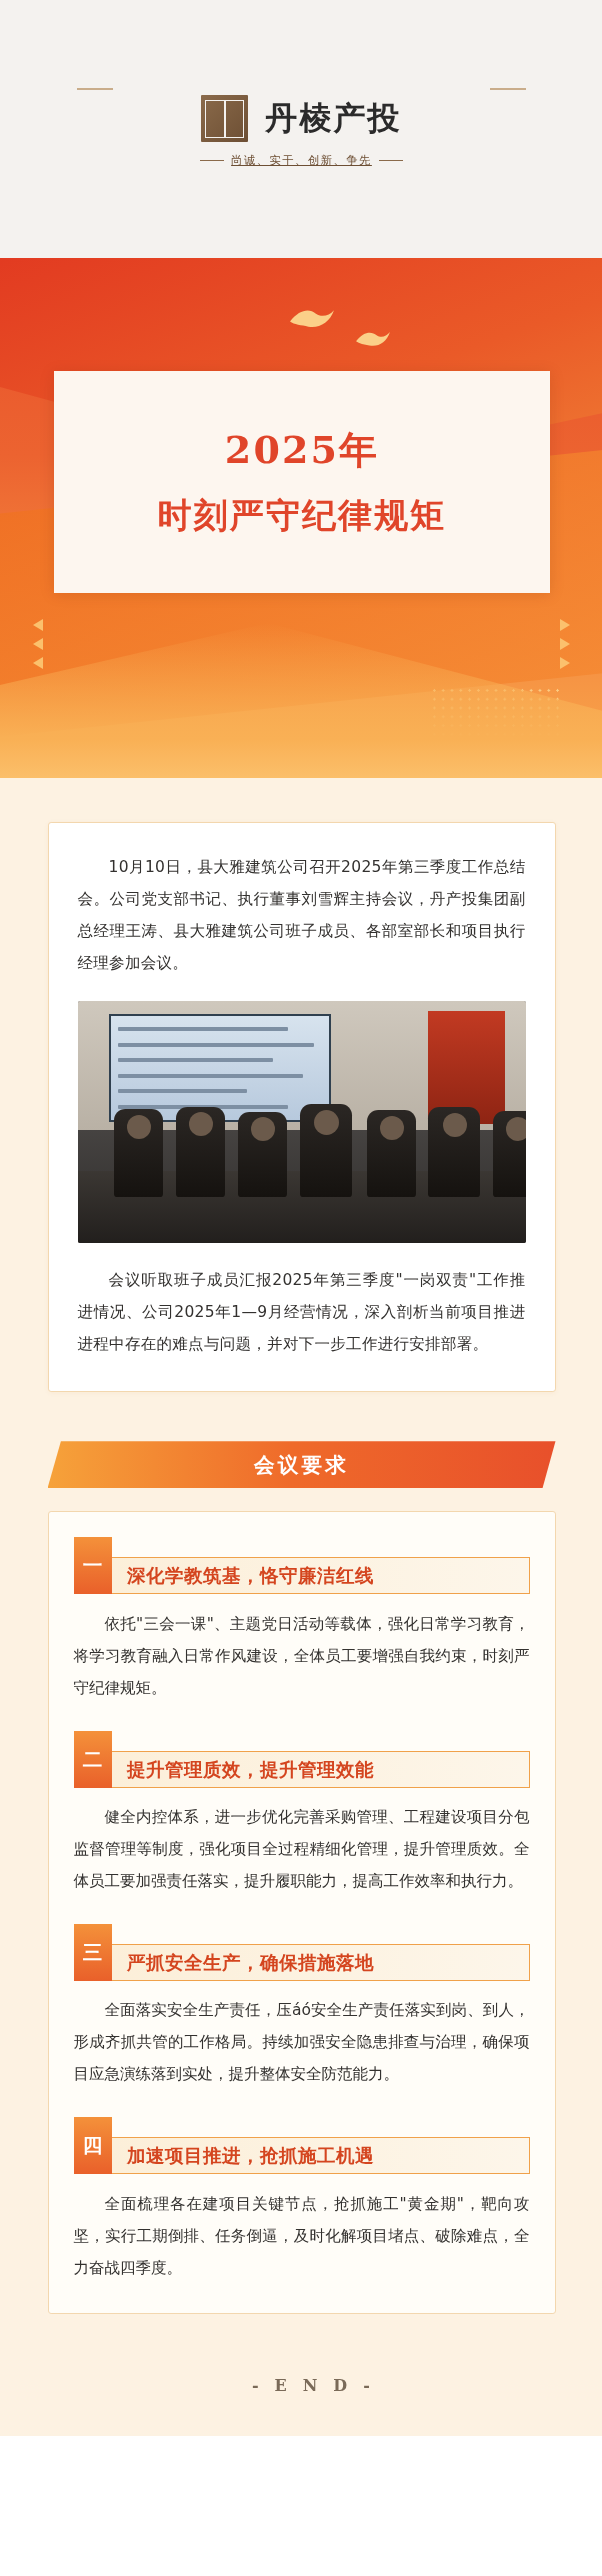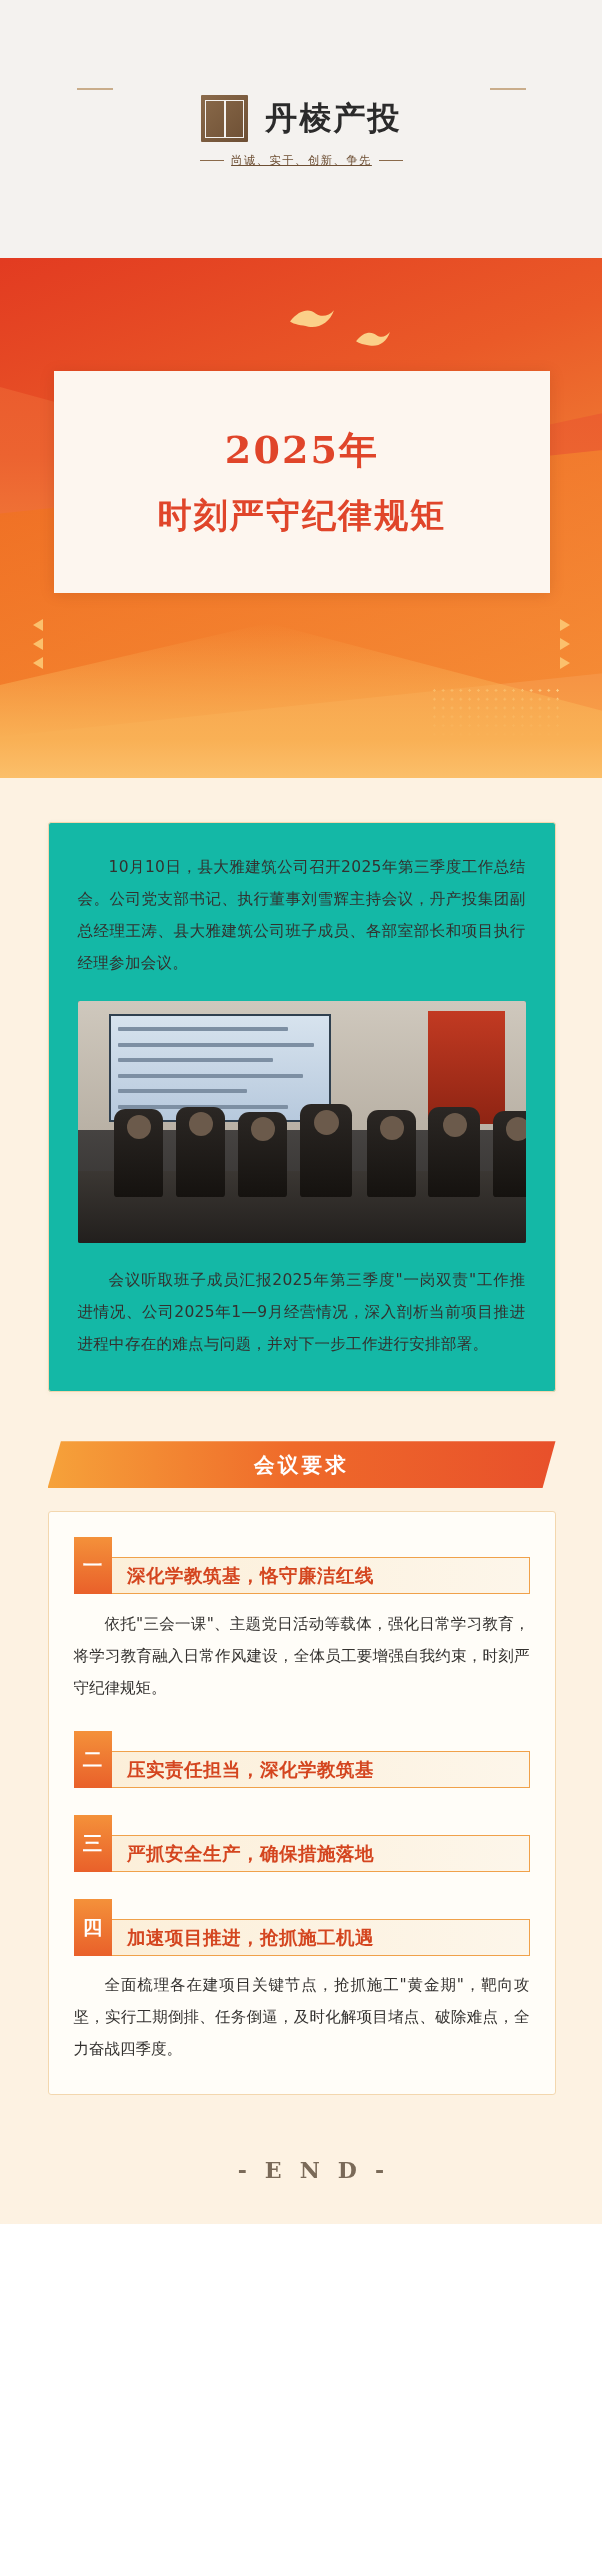"10月10日，县大雅建筑公司召开2025年第三季度工作总结会。公司党支部书记、执" .news-card { background: #14b8a6 -> #ffffff }
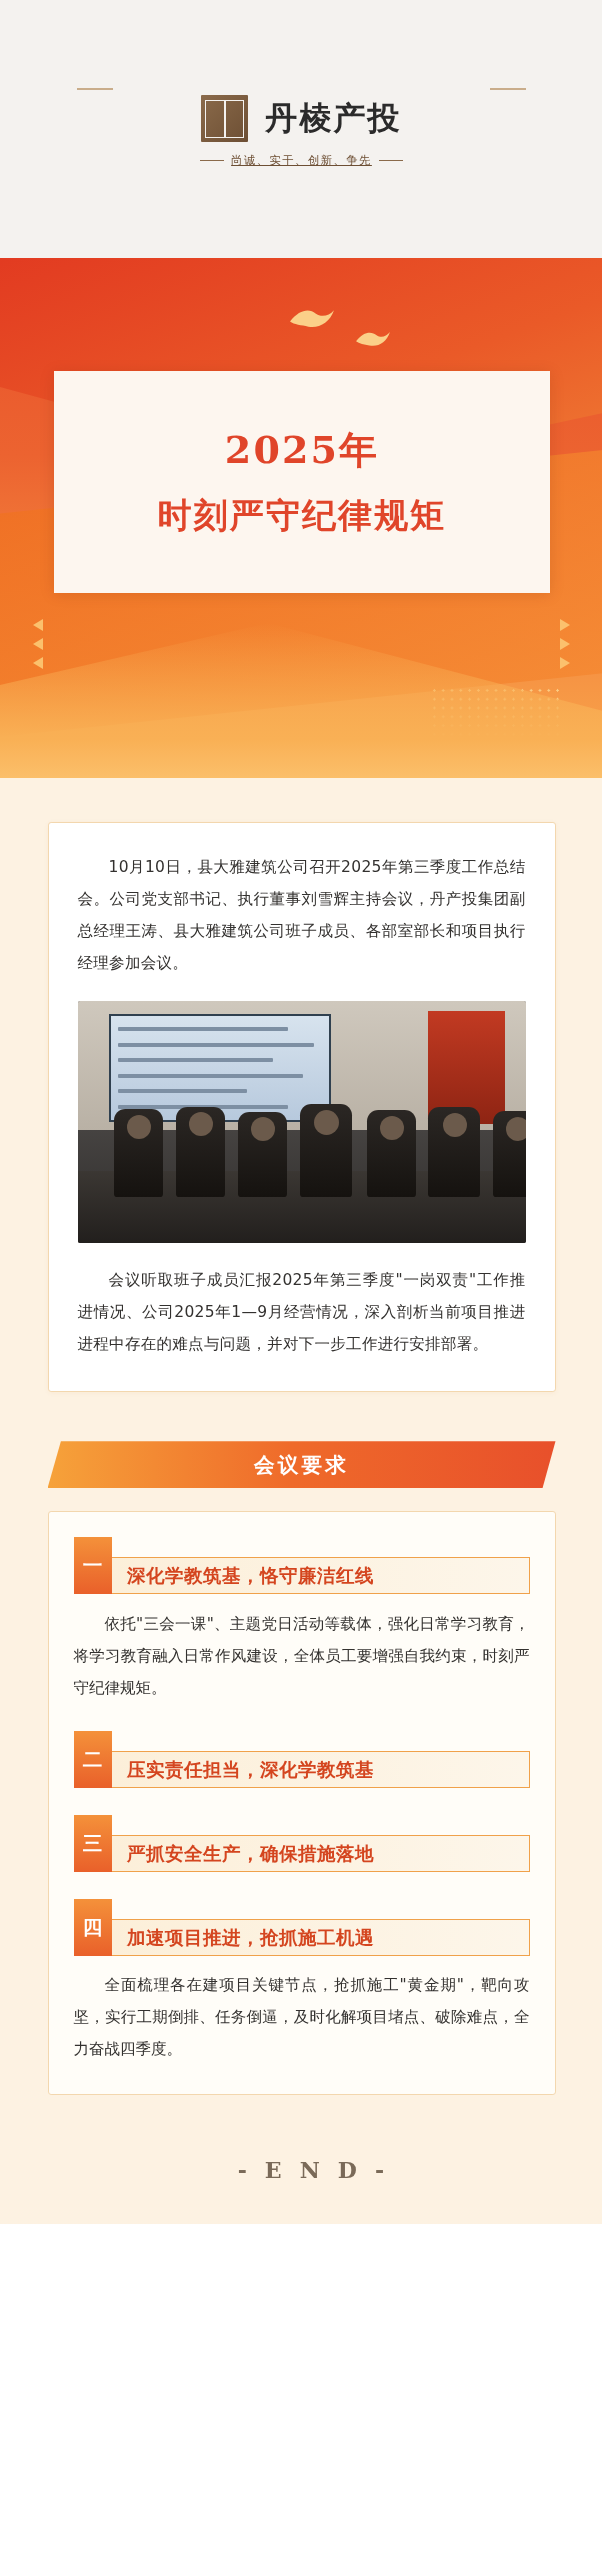"压实责任担当，深化学教筑基" span { text: 压实责任担当，深化学教筑基 -> 提升管理质效，提升管理效能 }
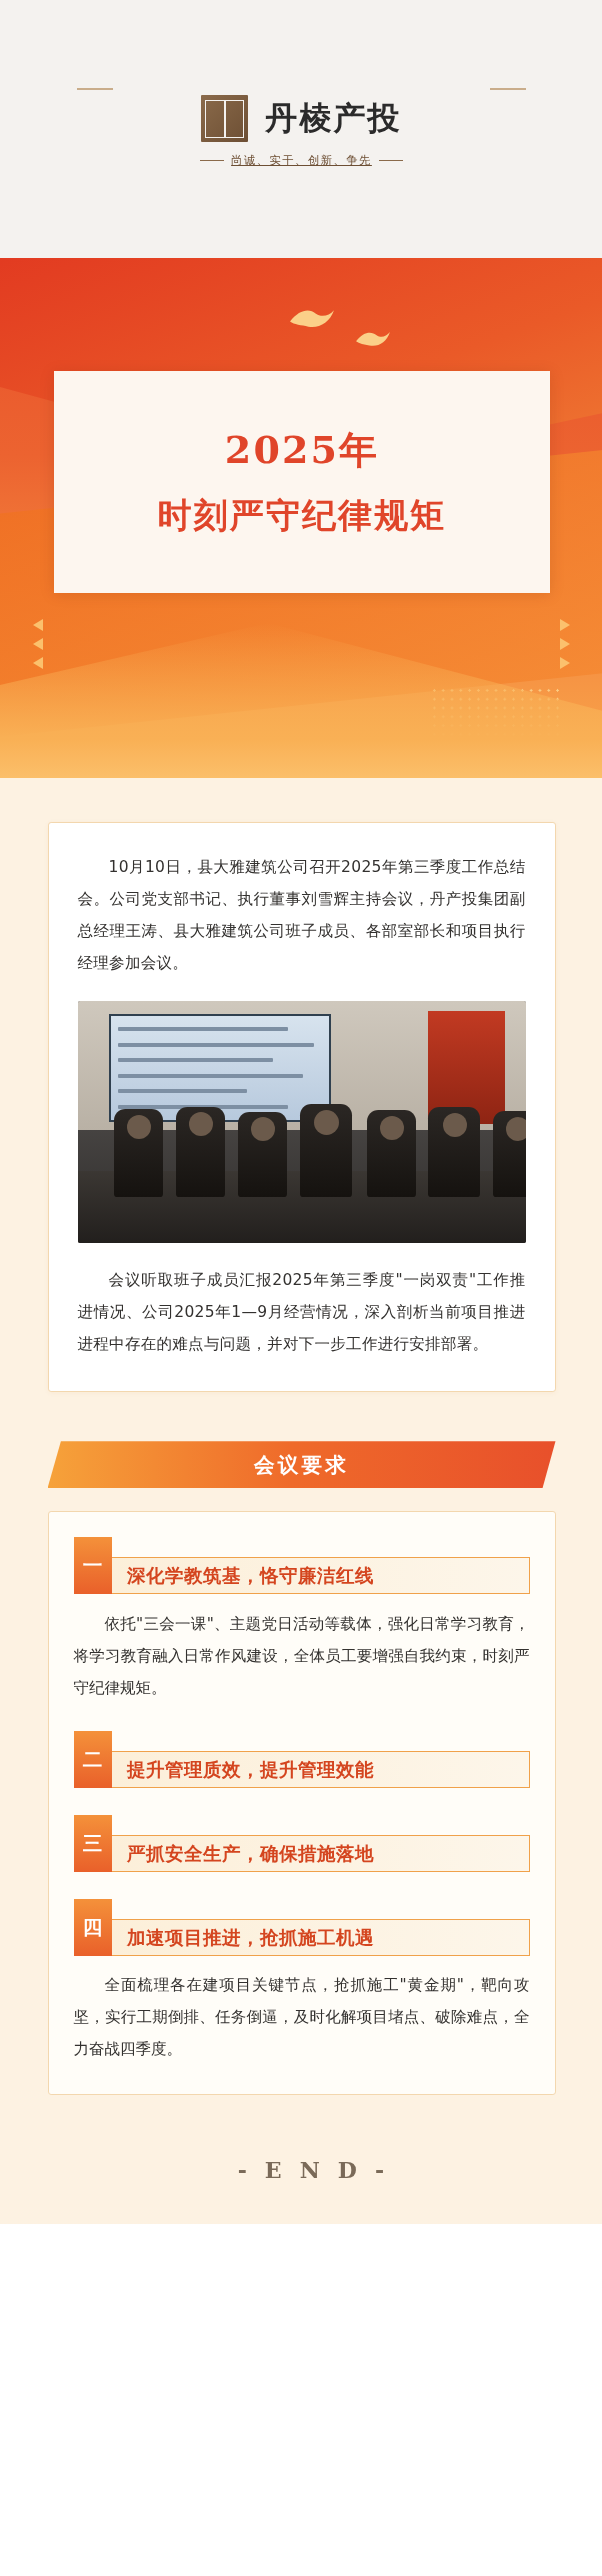"健全内控体系，进一步优化完善采购管理、工程建设项目分包监督管理等制度，强化项目全" div.item-body { html: none -> <div>健全内控体系，进一步优化完善采购管理、工程建设项目分包监督管理等制度，强化项目全过程精细化管理，提升管理质效。全体员工要加强责任落实，提升履职能力，提高工作效率和执行力。</div> }
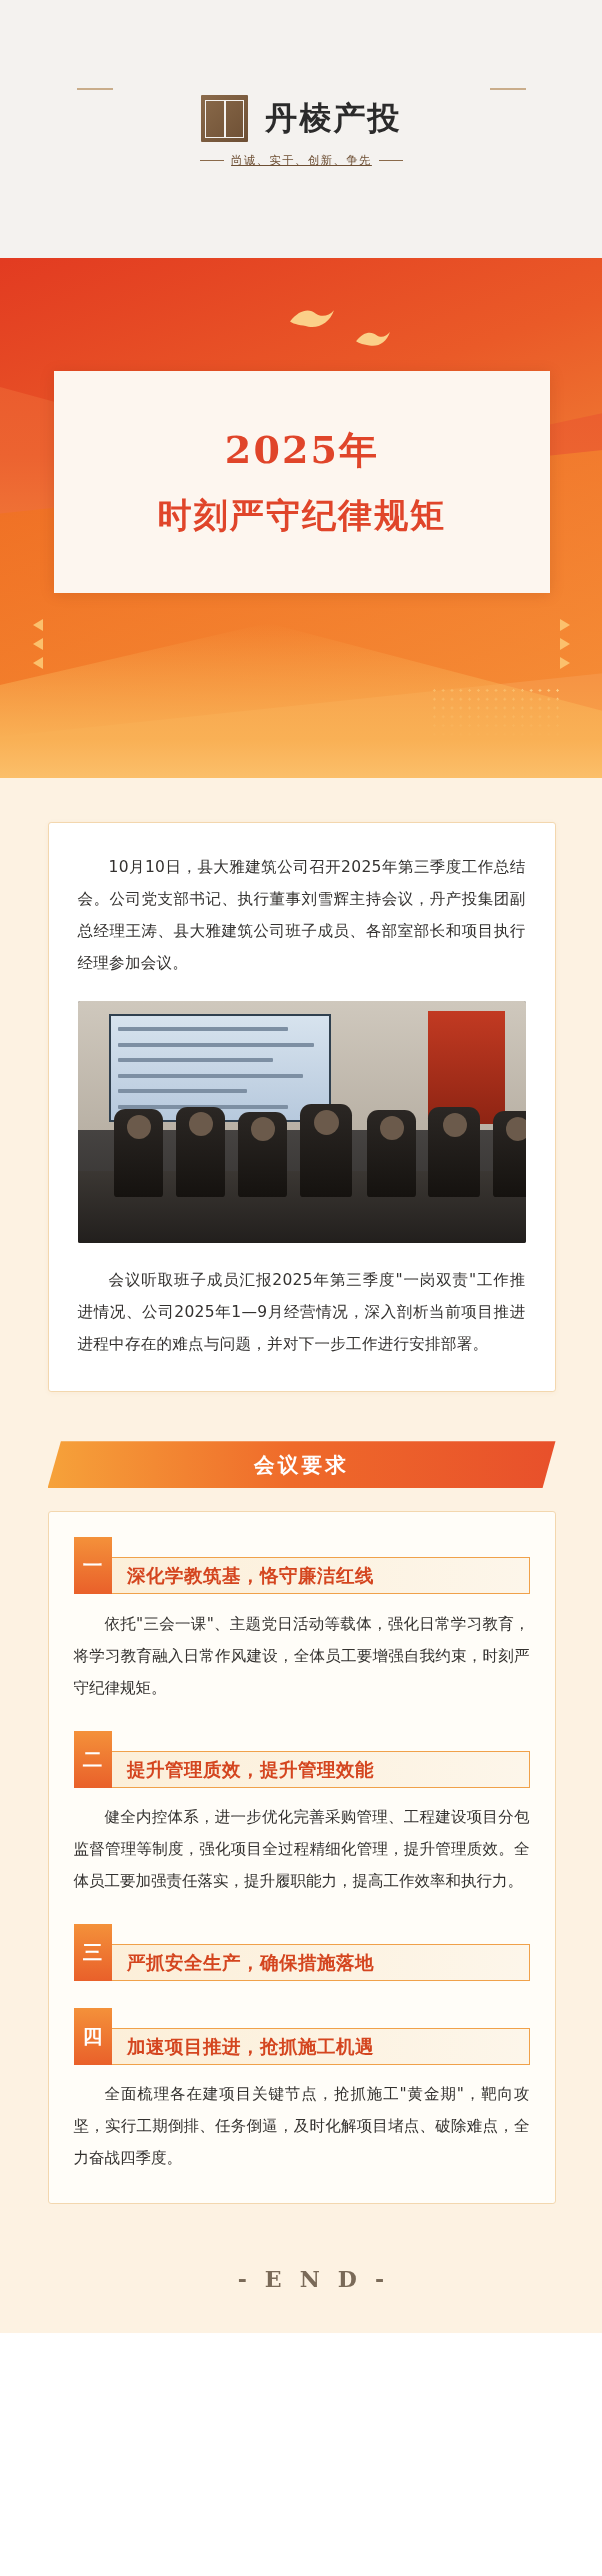"全面落实安全生产责任，压áó安全生产责任落实到岗、到人，形成齐抓共管的工作格局。" div.item-body { html: none -> <div>全面落实安全生产责任，压áó安全生产责任落实到岗、到人，形成齐抓共管的工作格局。持续加强安全隐患排查与治理，确保项目应急演练落到实处，提升整体安全防范能力。</div> }
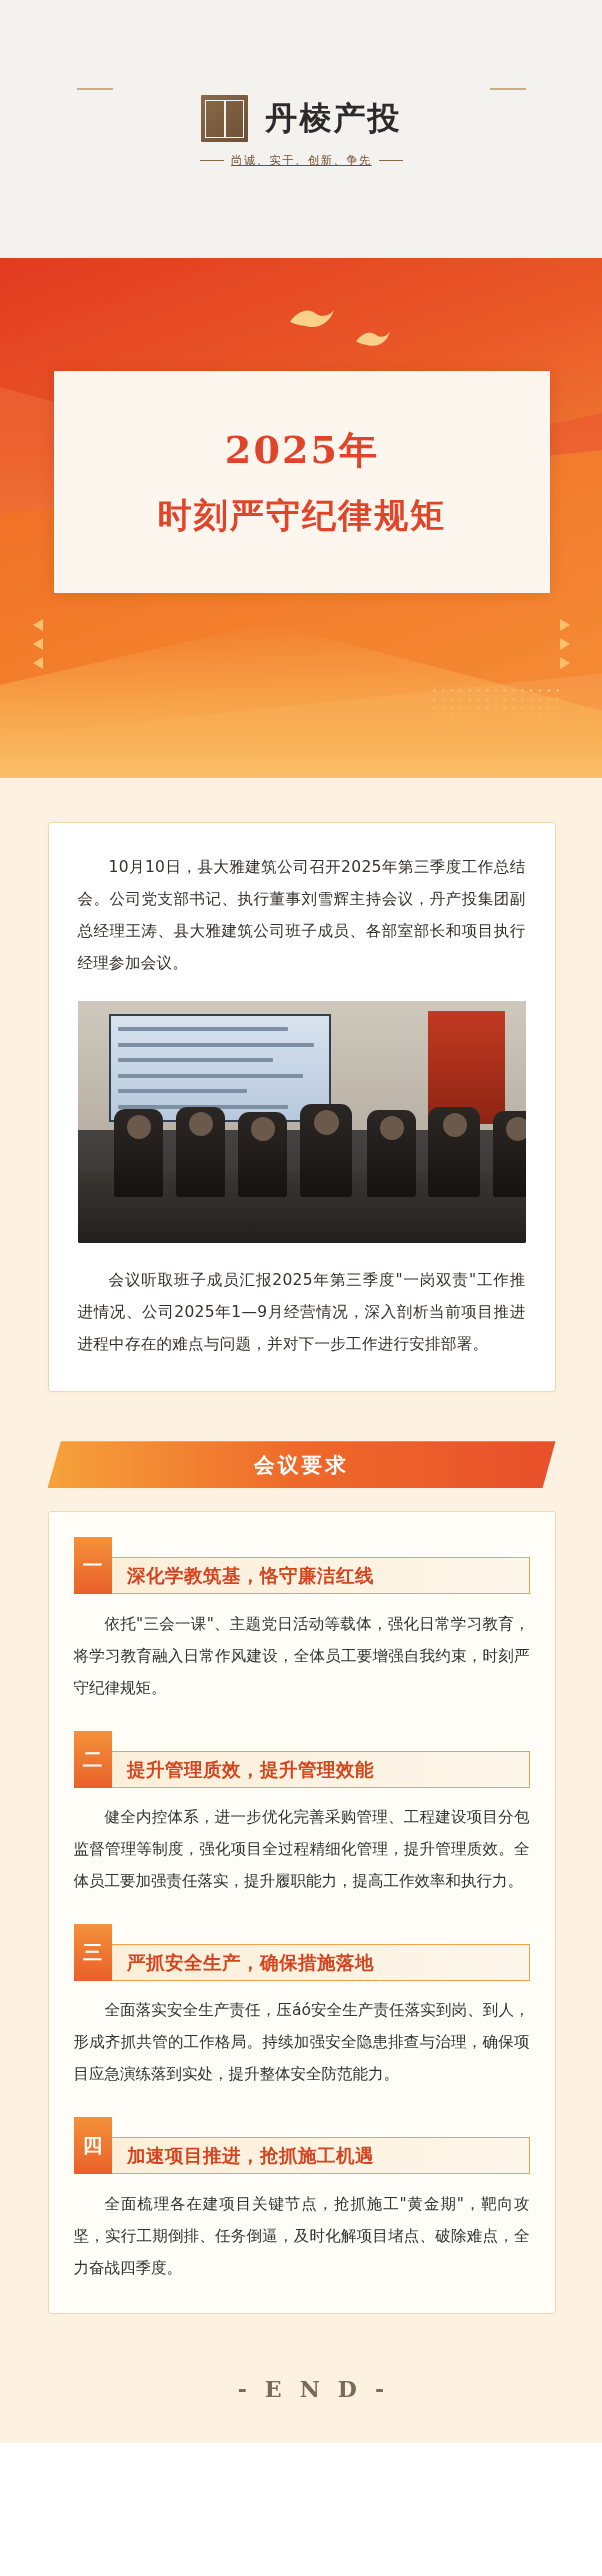"- E N D -" .footer-end { font-size: 22px -> 16px }
